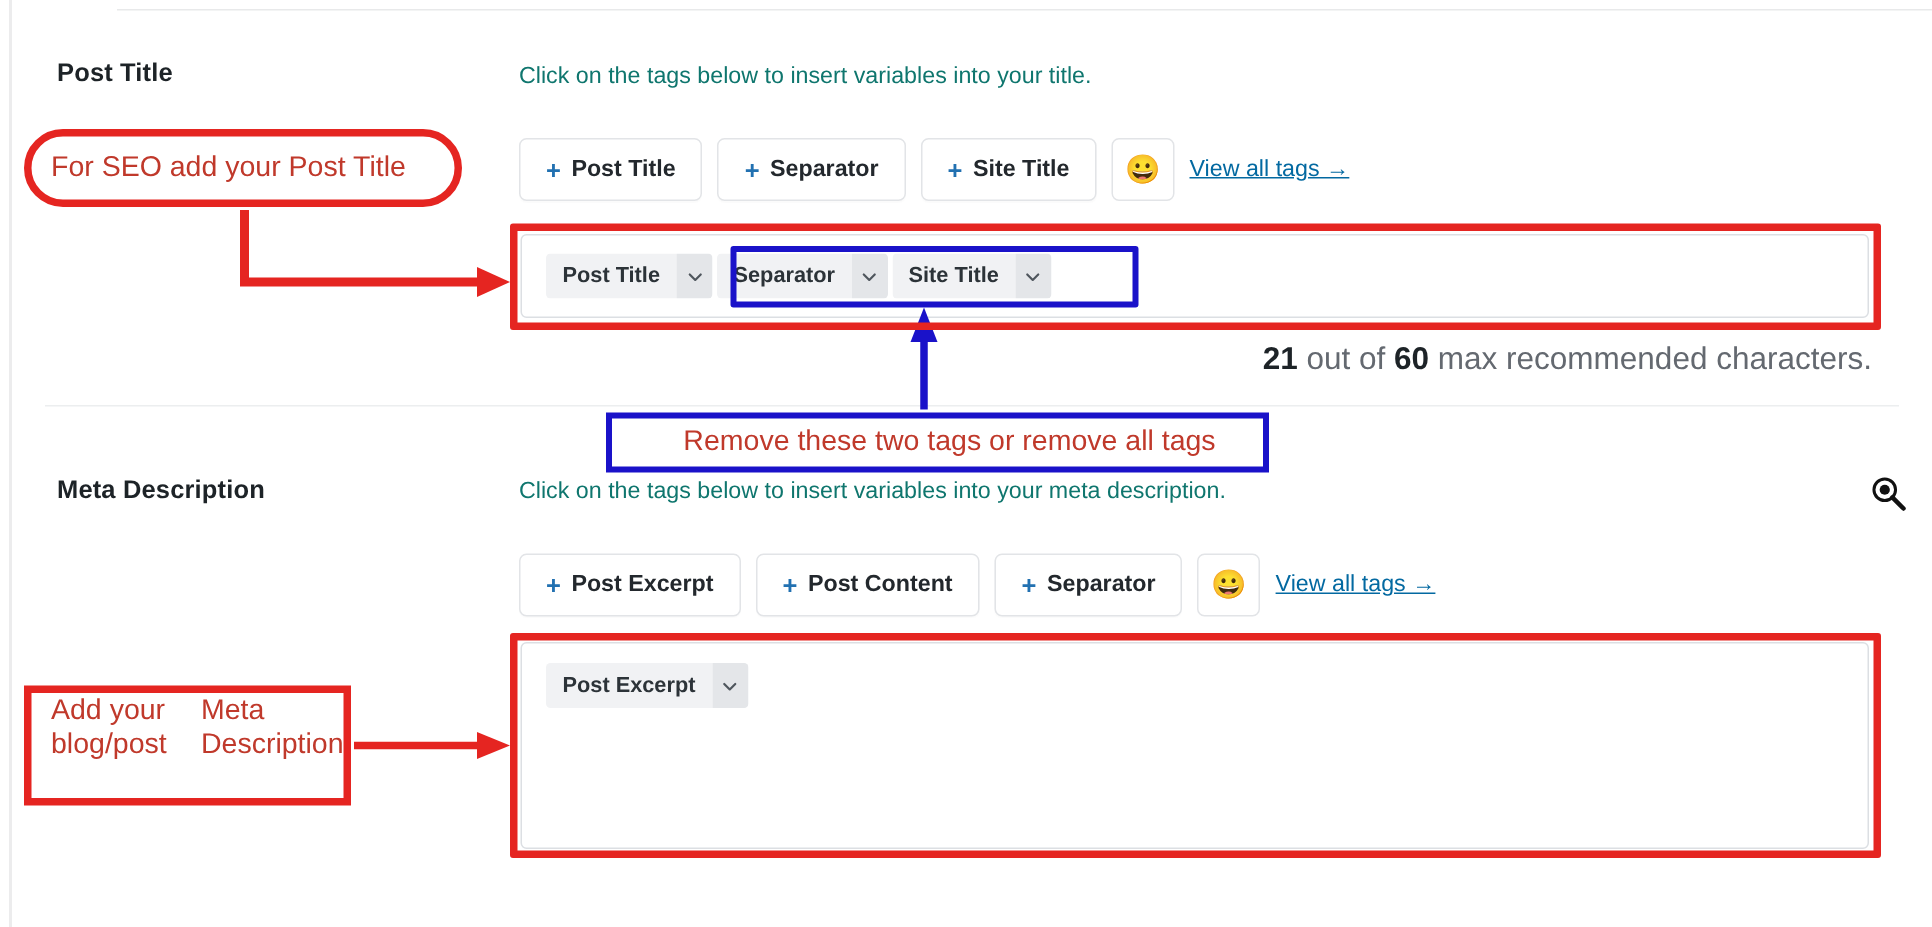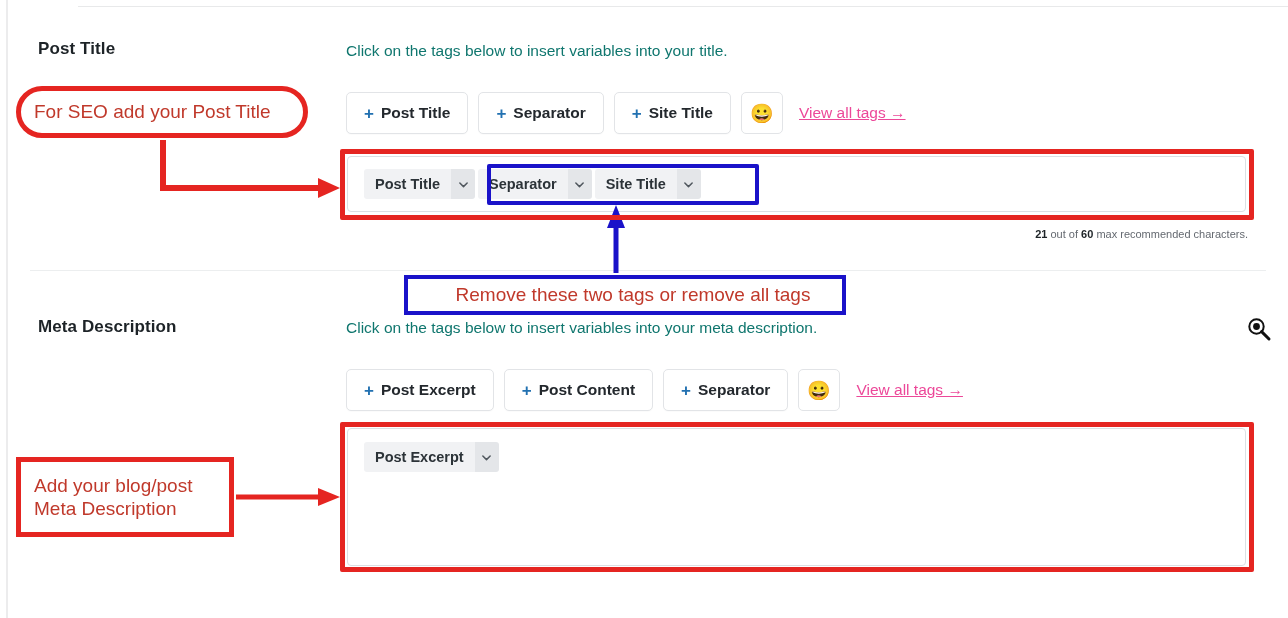"View all tags →" .view-all { color: #ec4899 -> #0369a1; margin-left: 6px -> none }
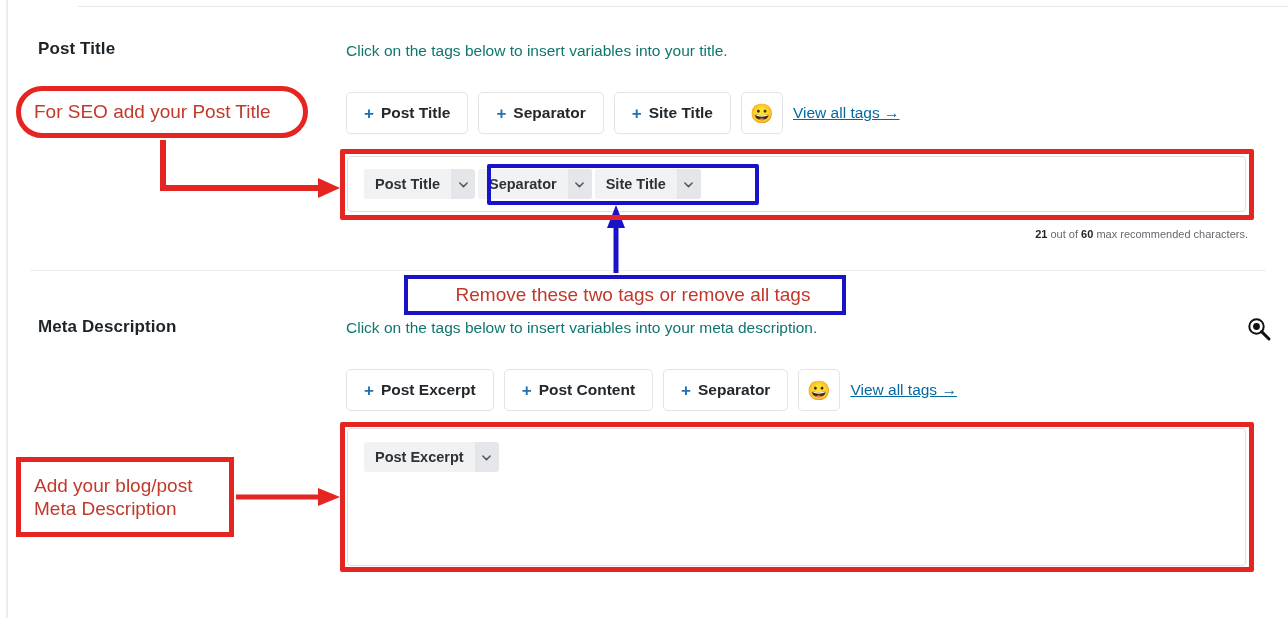"21 out of 60 max" .counter { font-size: 11px -> 21px }
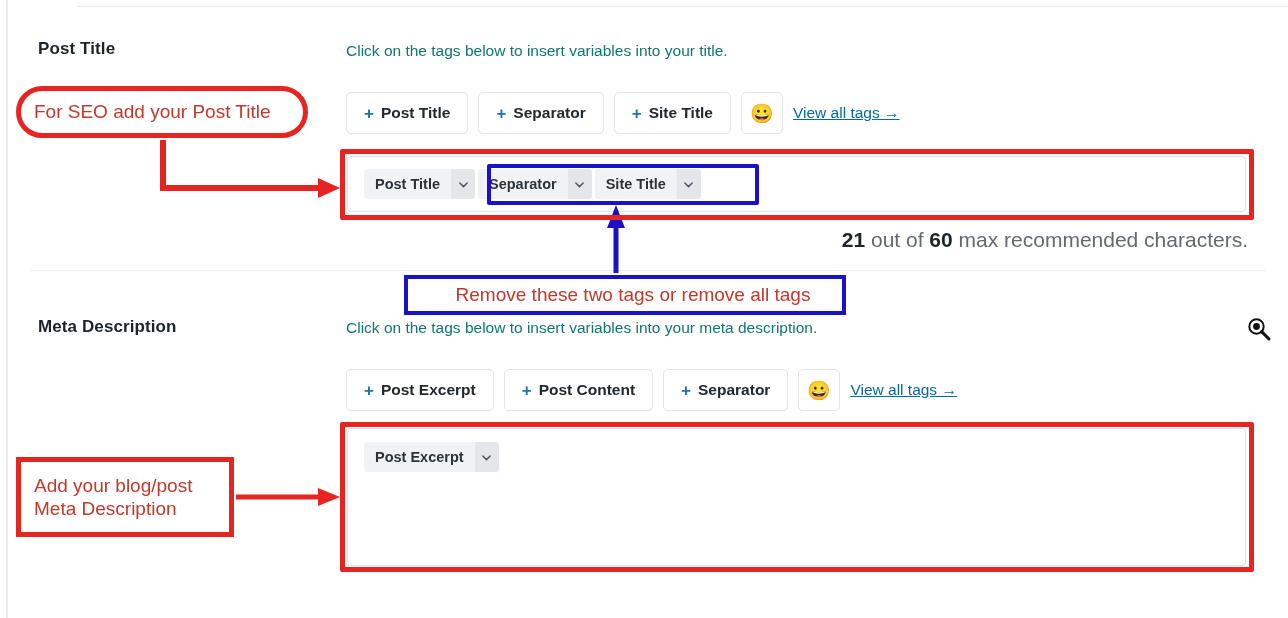"Add your blog/post" #anno-meta { flex-direction: column -> row }
